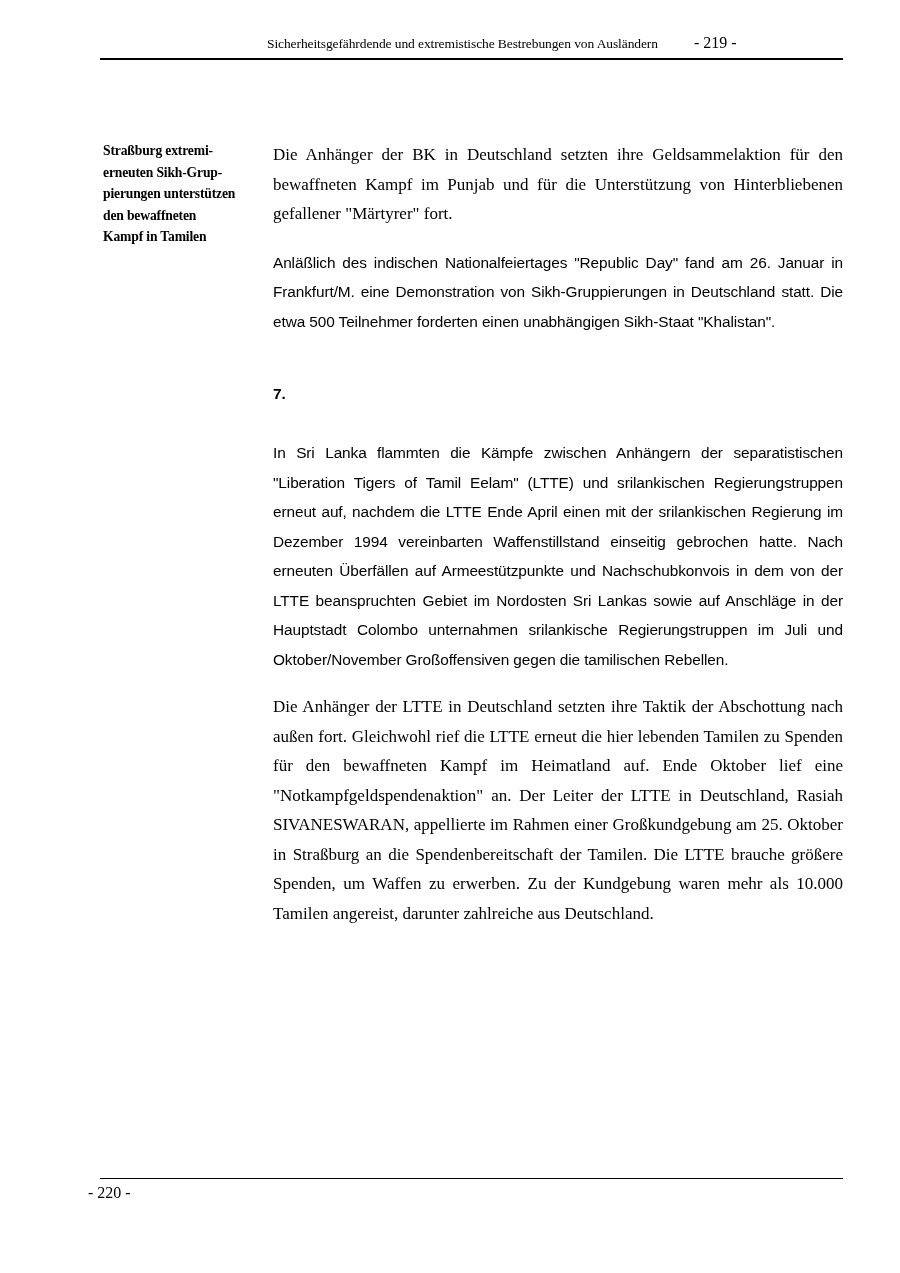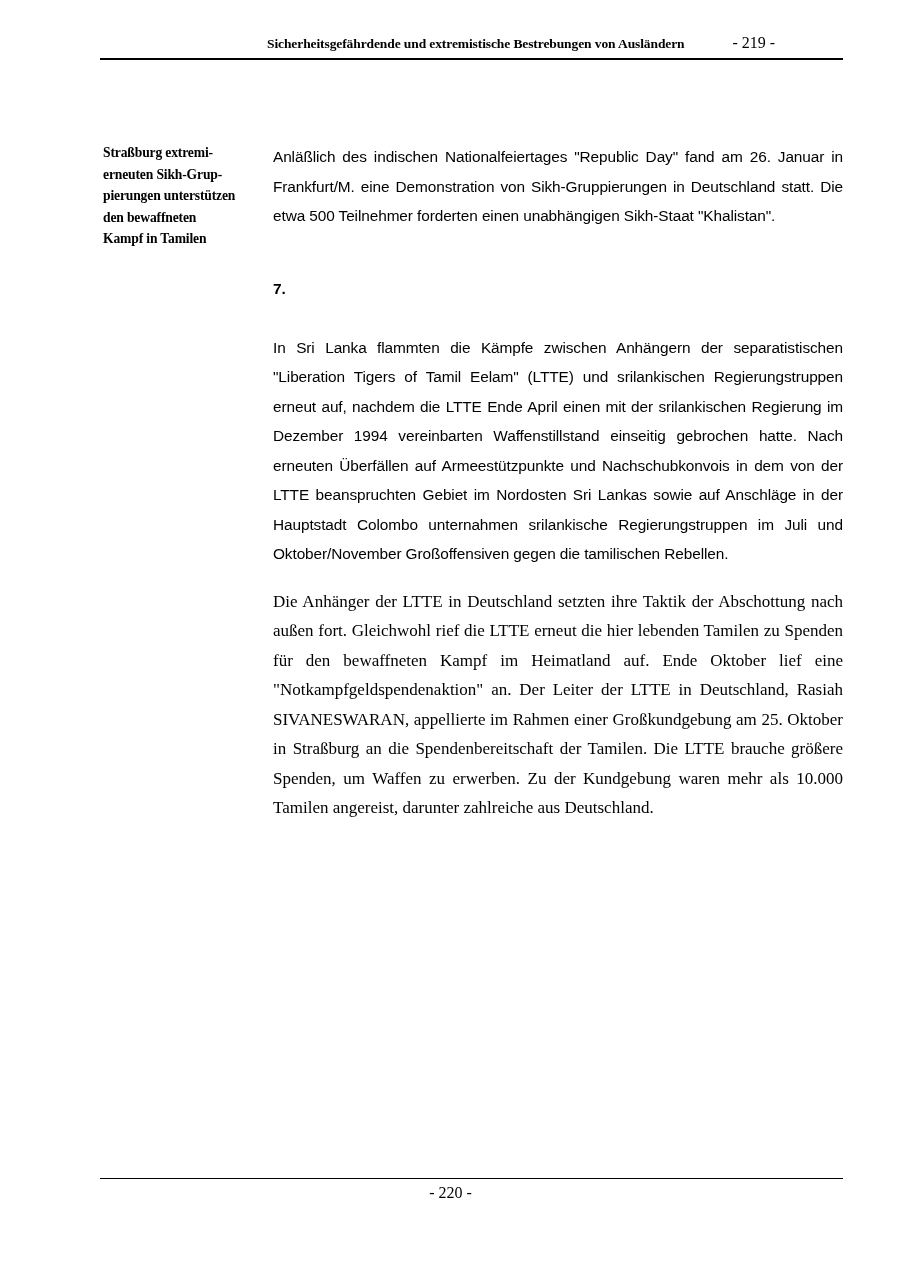"Sicherheitsgefährdende und" .header-title { font-weight: bold -> none }
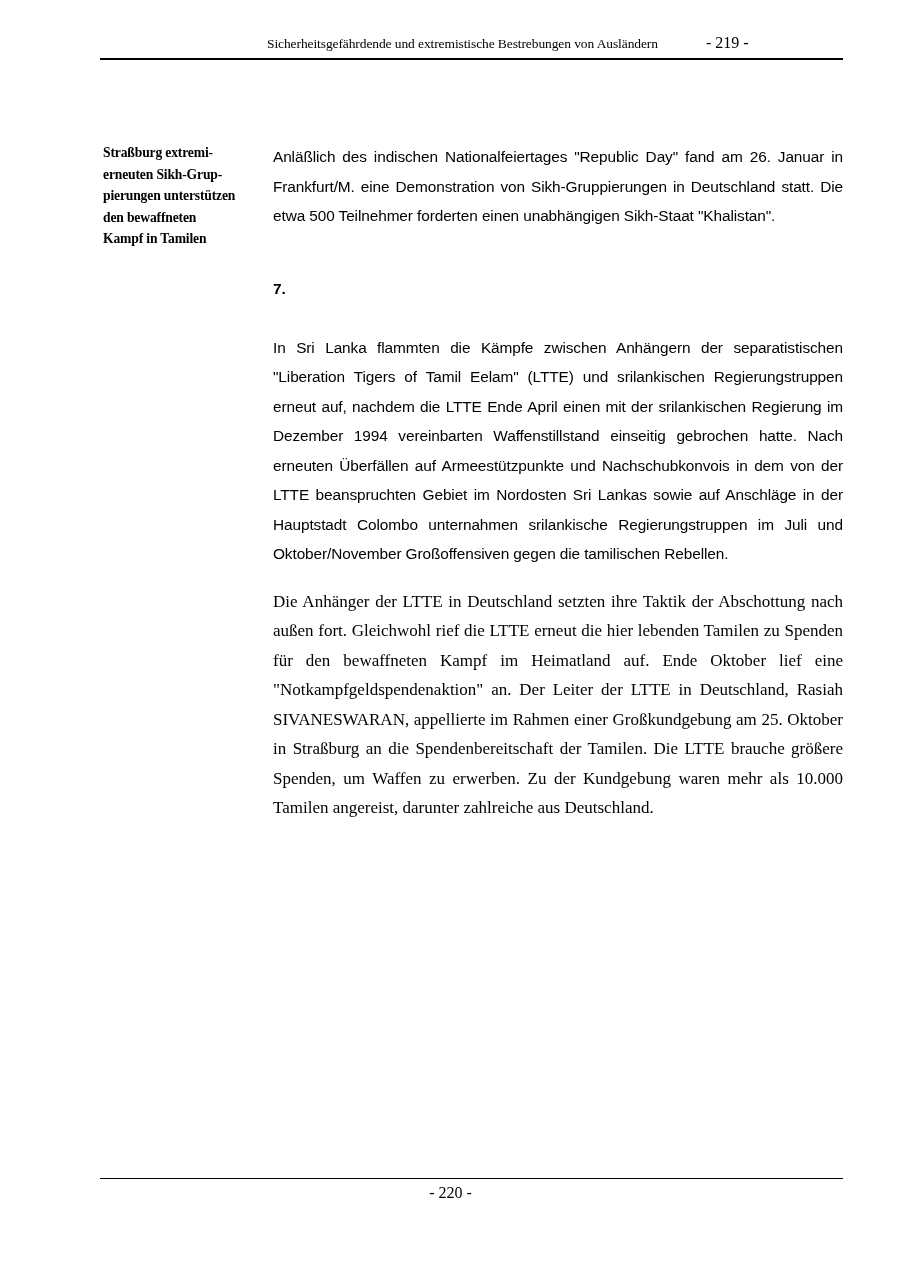"- 219 -" .header-pageno { margin-left: 48px -> 36px }
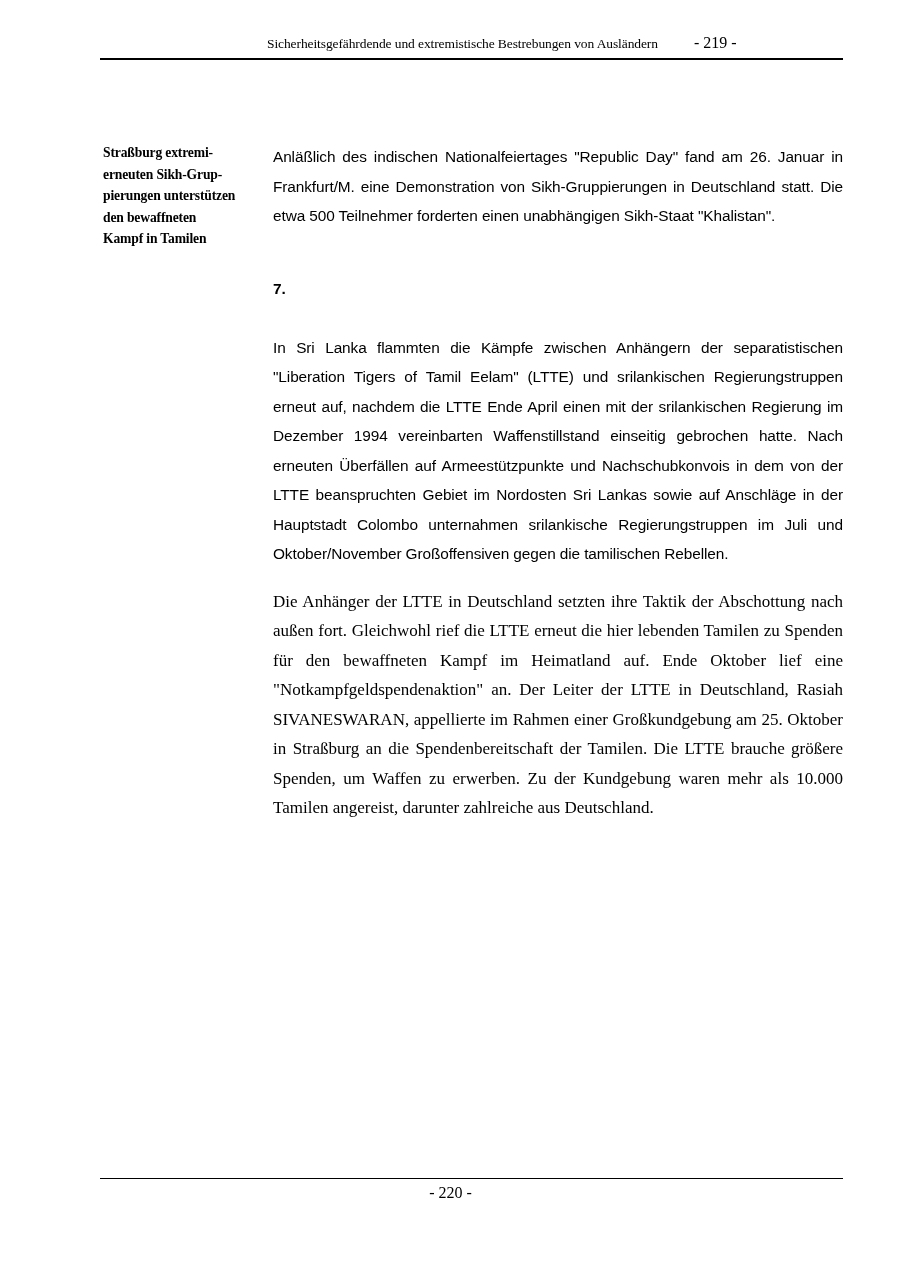"Die Anhänger der BK in" p.serif-par { html: none -> <p>Die Anhänger der BK in Deutschland setzten ihre Geldsammelaktion für den bewaffneten Kampf im Punjab und für die Unterstützung von Hinterbliebenen gefallener "Märtyrer" fort.</p> }
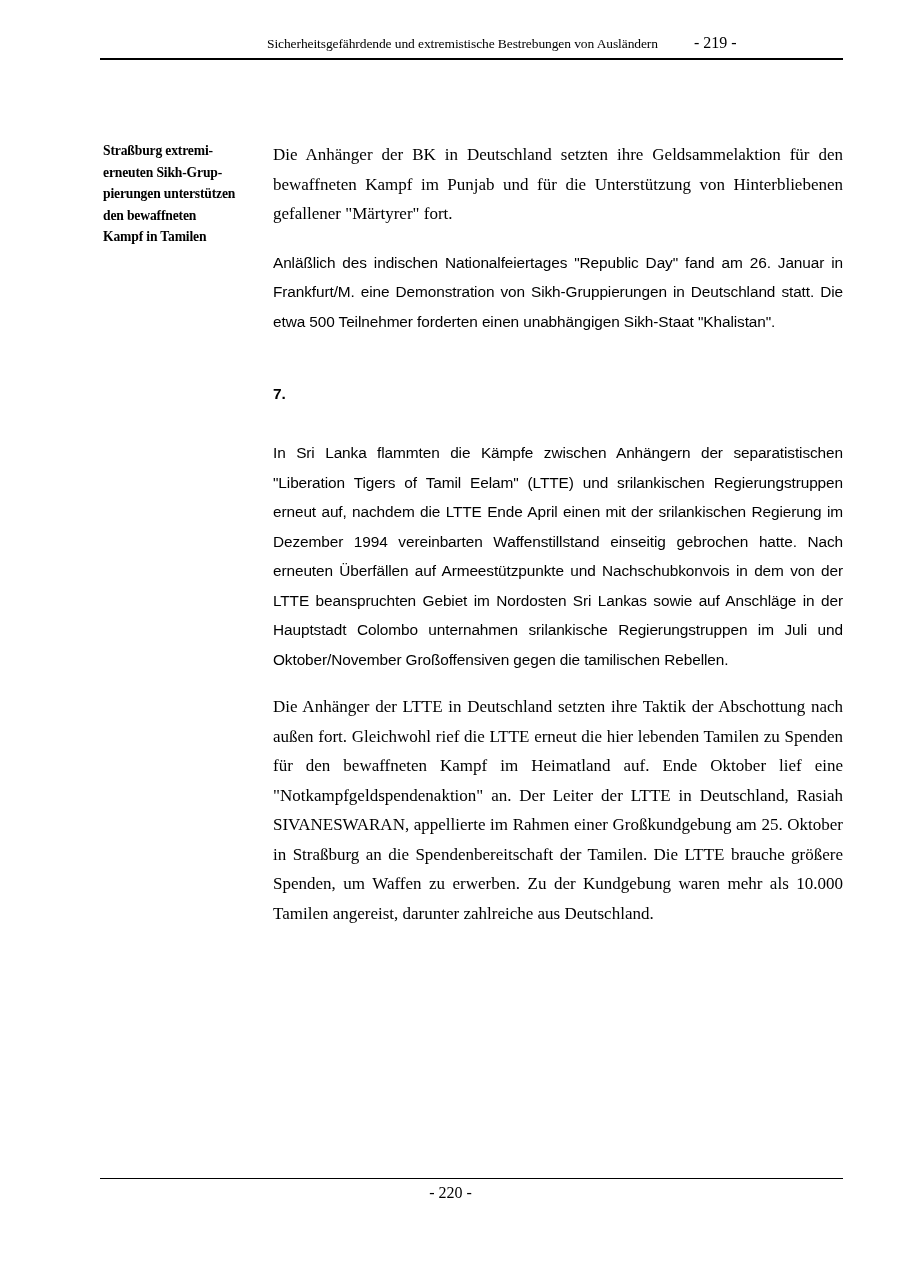"- 220 -" .footer-block { left: 112px -> 88px; text-align: center -> left }
